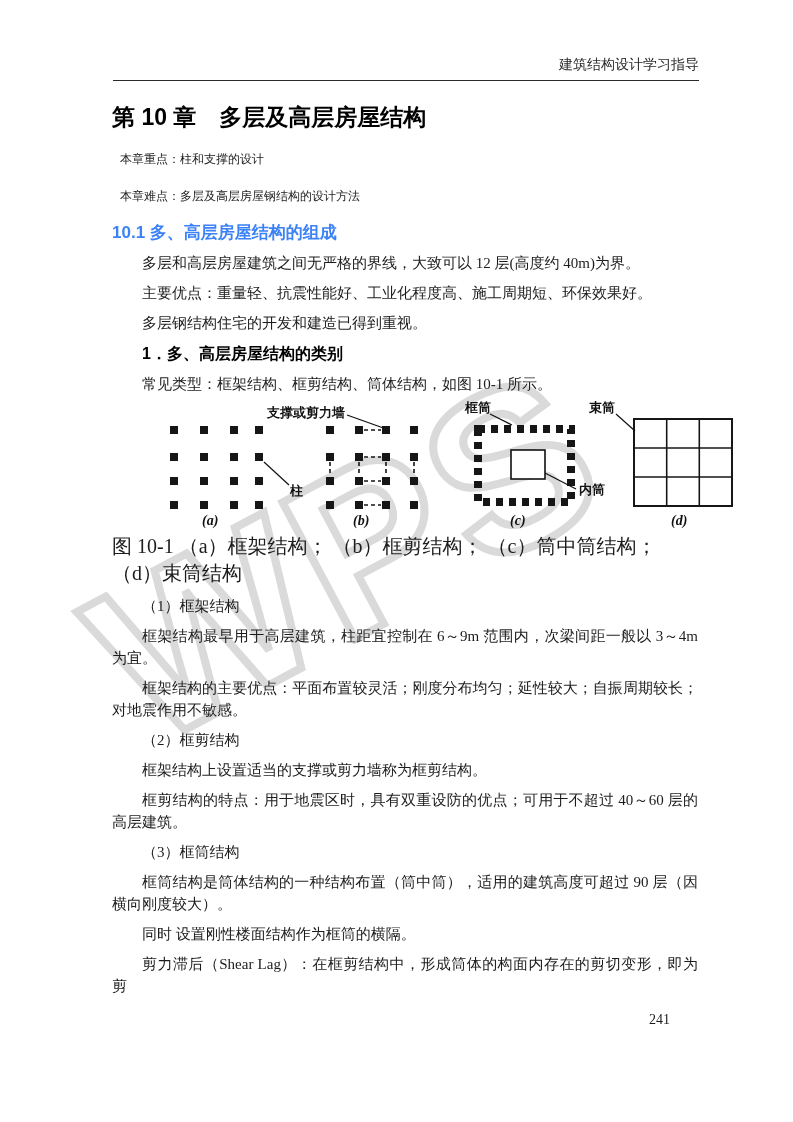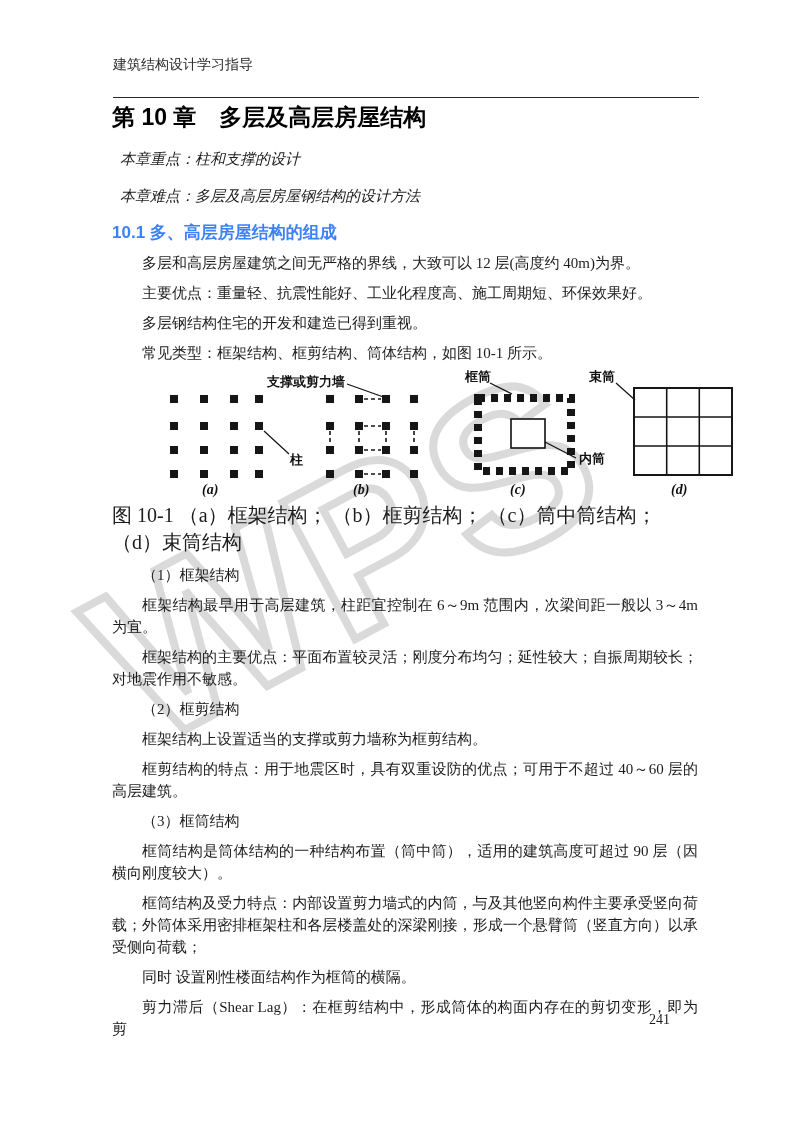"建筑结构设计学习指导" .running-header { padding-bottom: 23px -> 6px; text-align: left -> right }
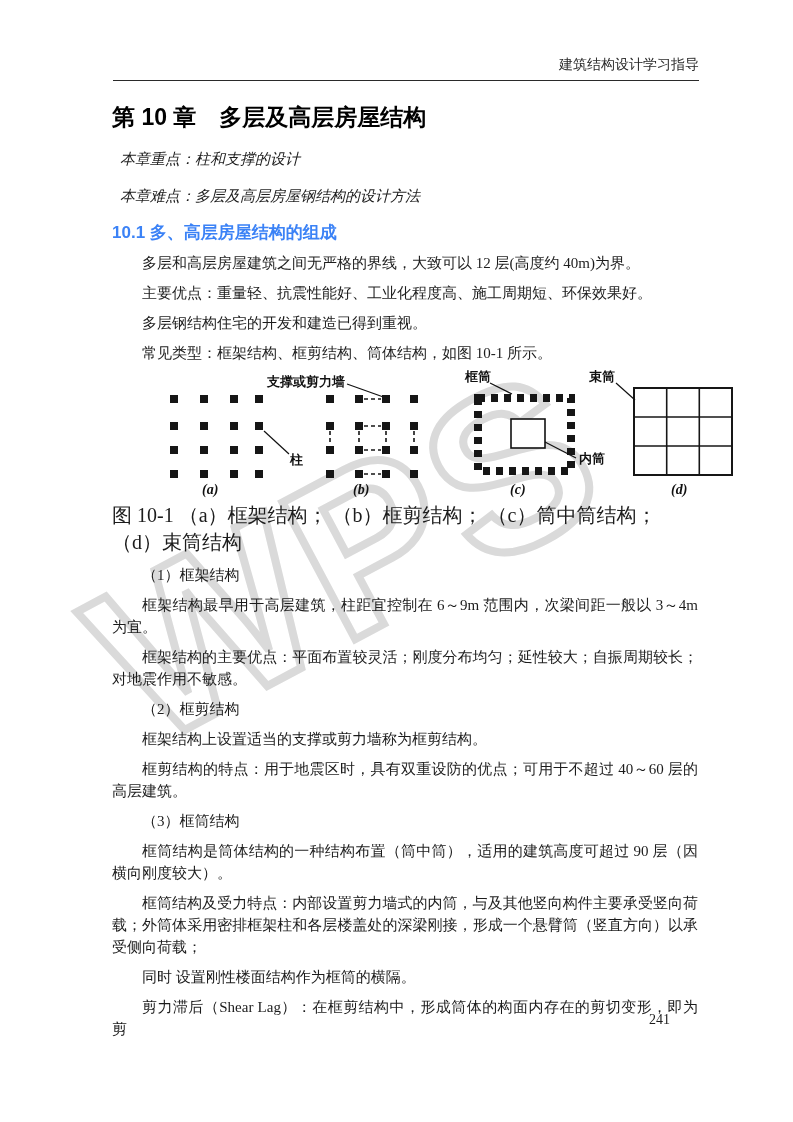"本章重点：柱和支撑的设计" p.lead { font-size: 15px -> 12px; font-style: italic -> none }
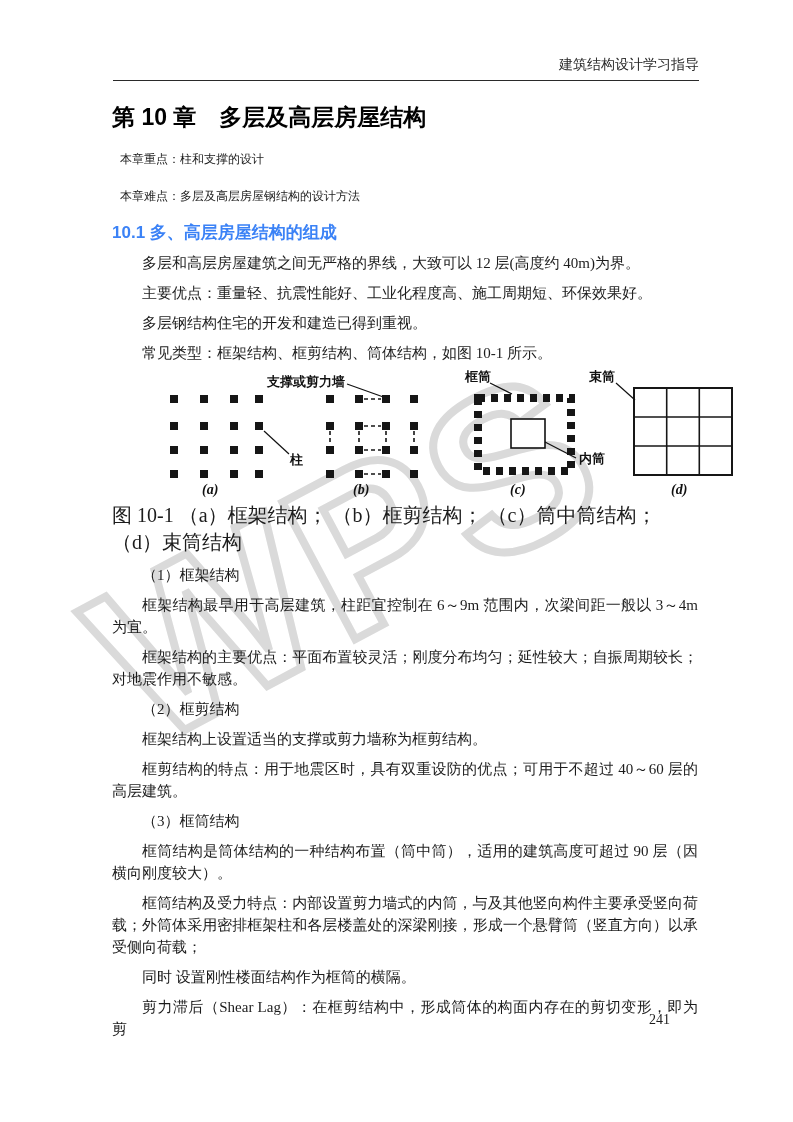"1．多、高层房屋结构的类别" h3.sub { html: none -> <h3>1．多、高层房屋结构的类别</h3> }
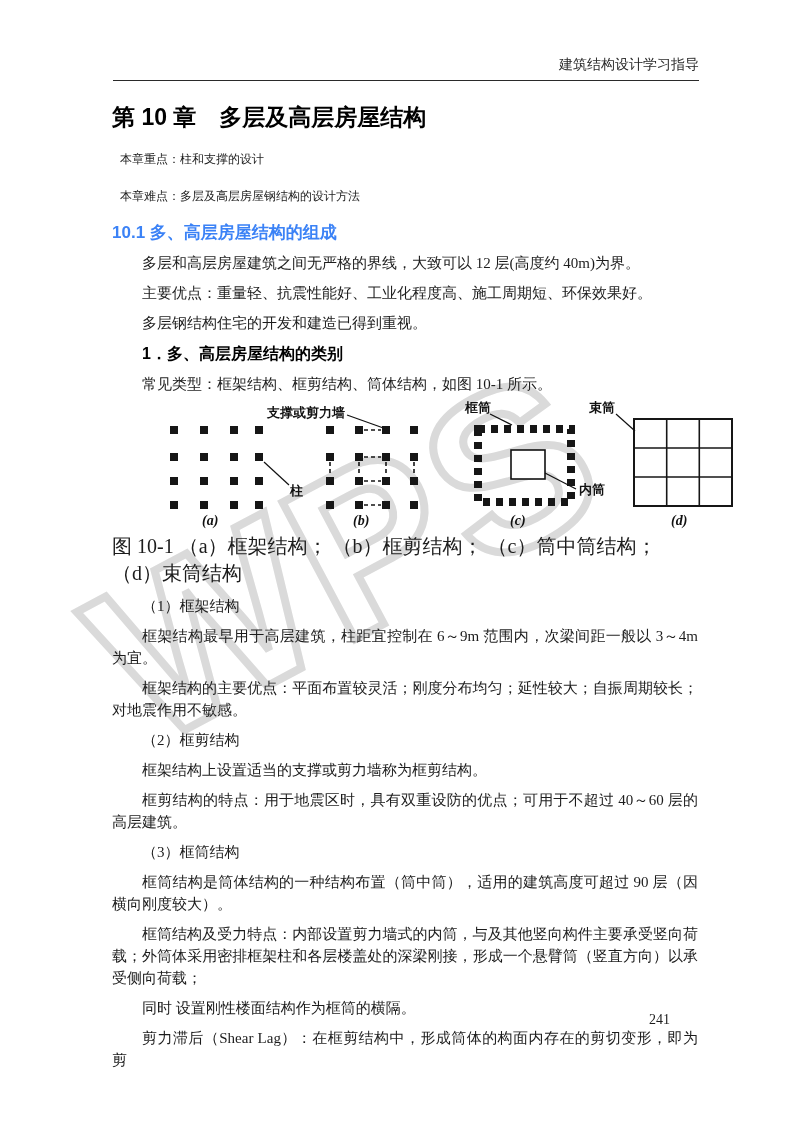"框筒结构及受力特点：内部设置剪力墙式的内筒，与及其他竖向构件主要承受竖向荷载；外" p.body { html: <p>框筒结构及受力特点：内部设置剪力墙式的内筒，与及其他竖向构件主要承受竖向荷载；外筒体采用密排框架柱和各层楼盖处的深梁刚接，形成一个悬臂筒（竖直方向）以承受侧向荷载；</p> -> none }
